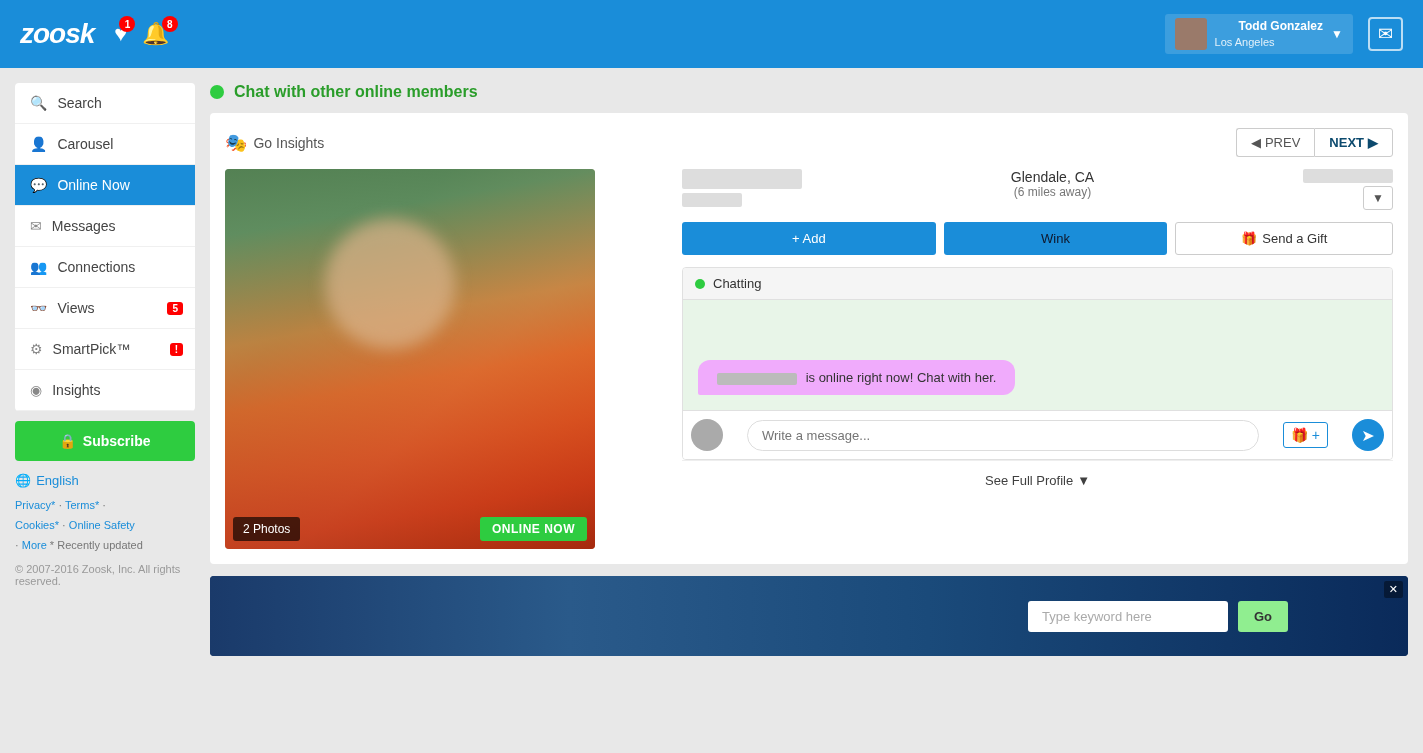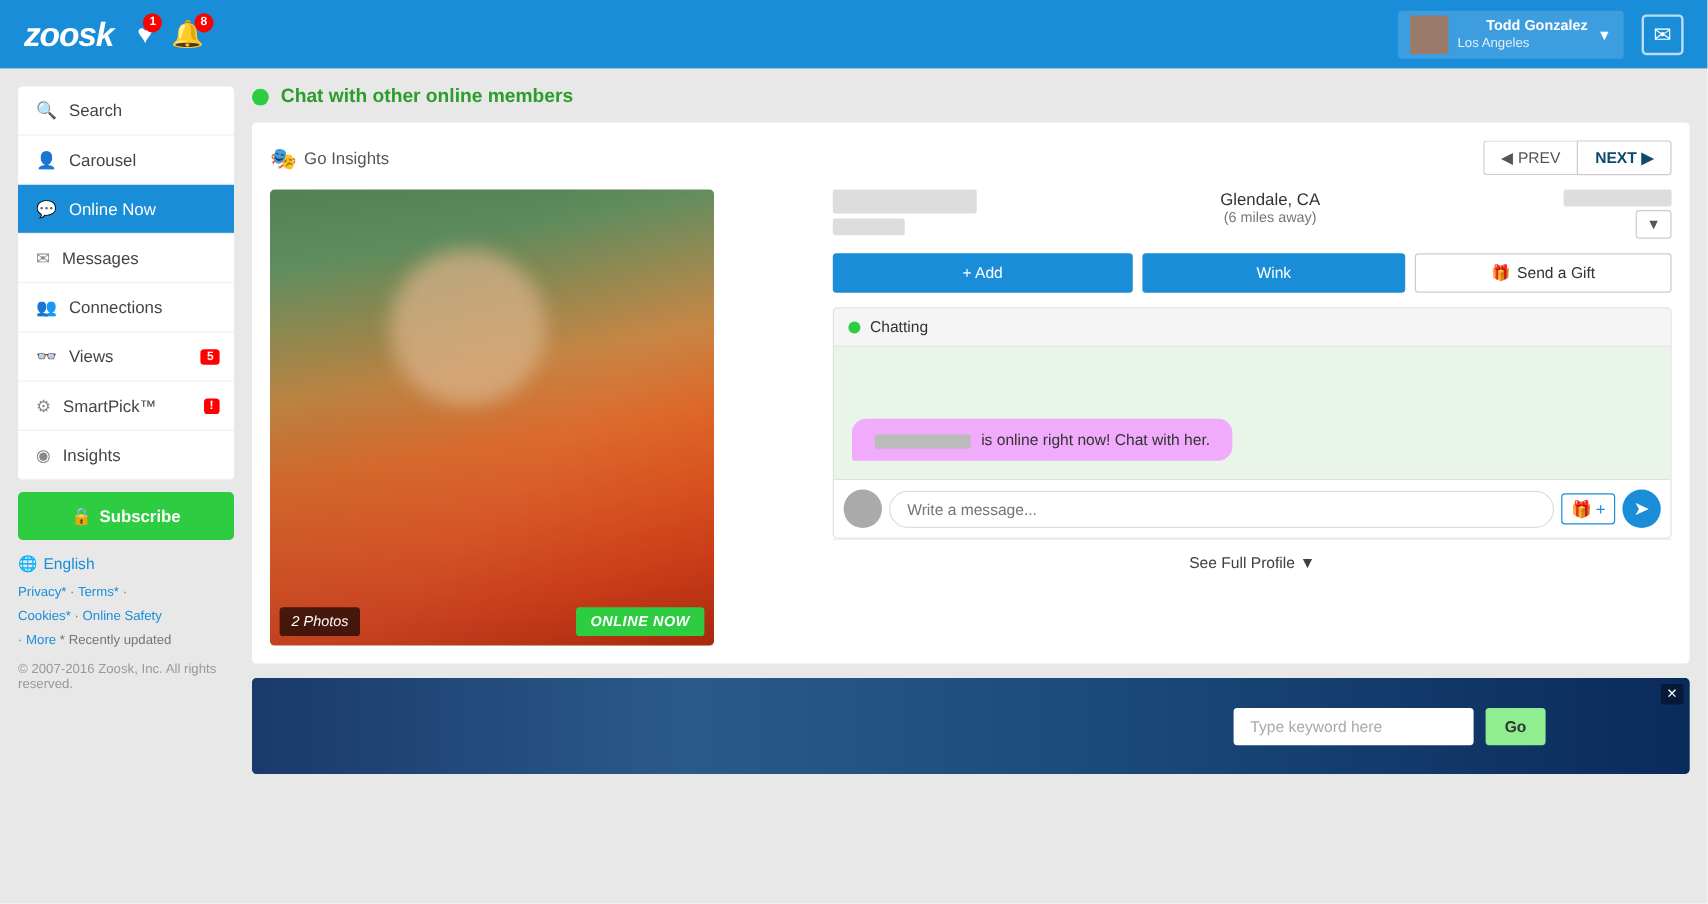"zoosk" .header { height: 57px -> 68px }
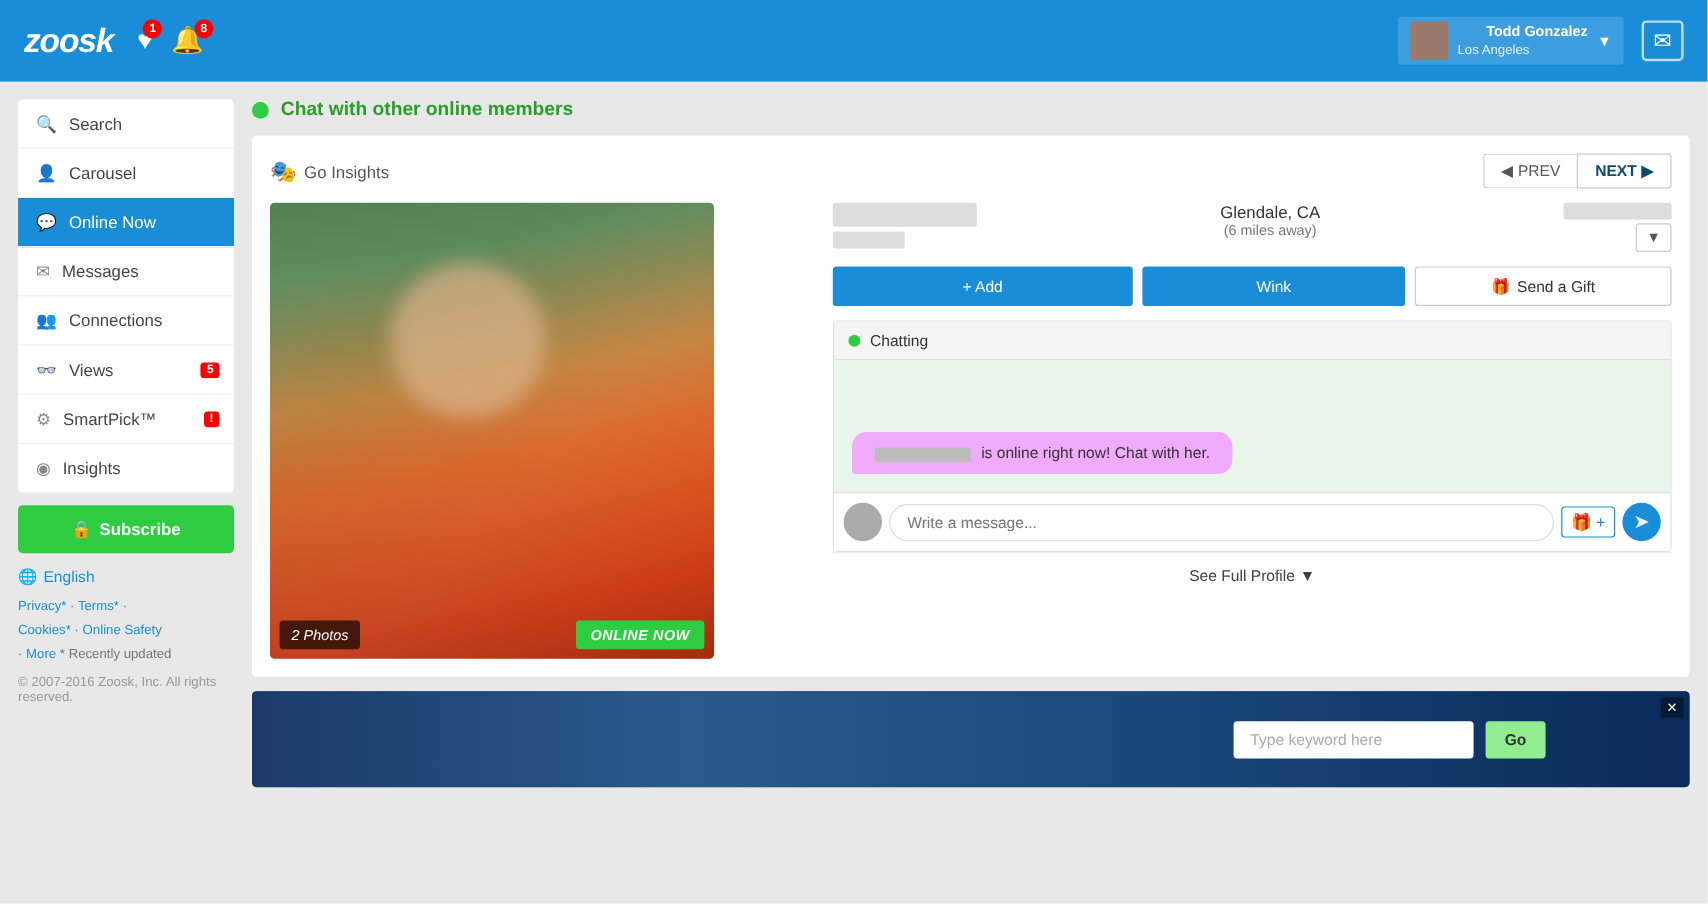"Glendale, CA" .profile-info { margin-left: 12px -> none }
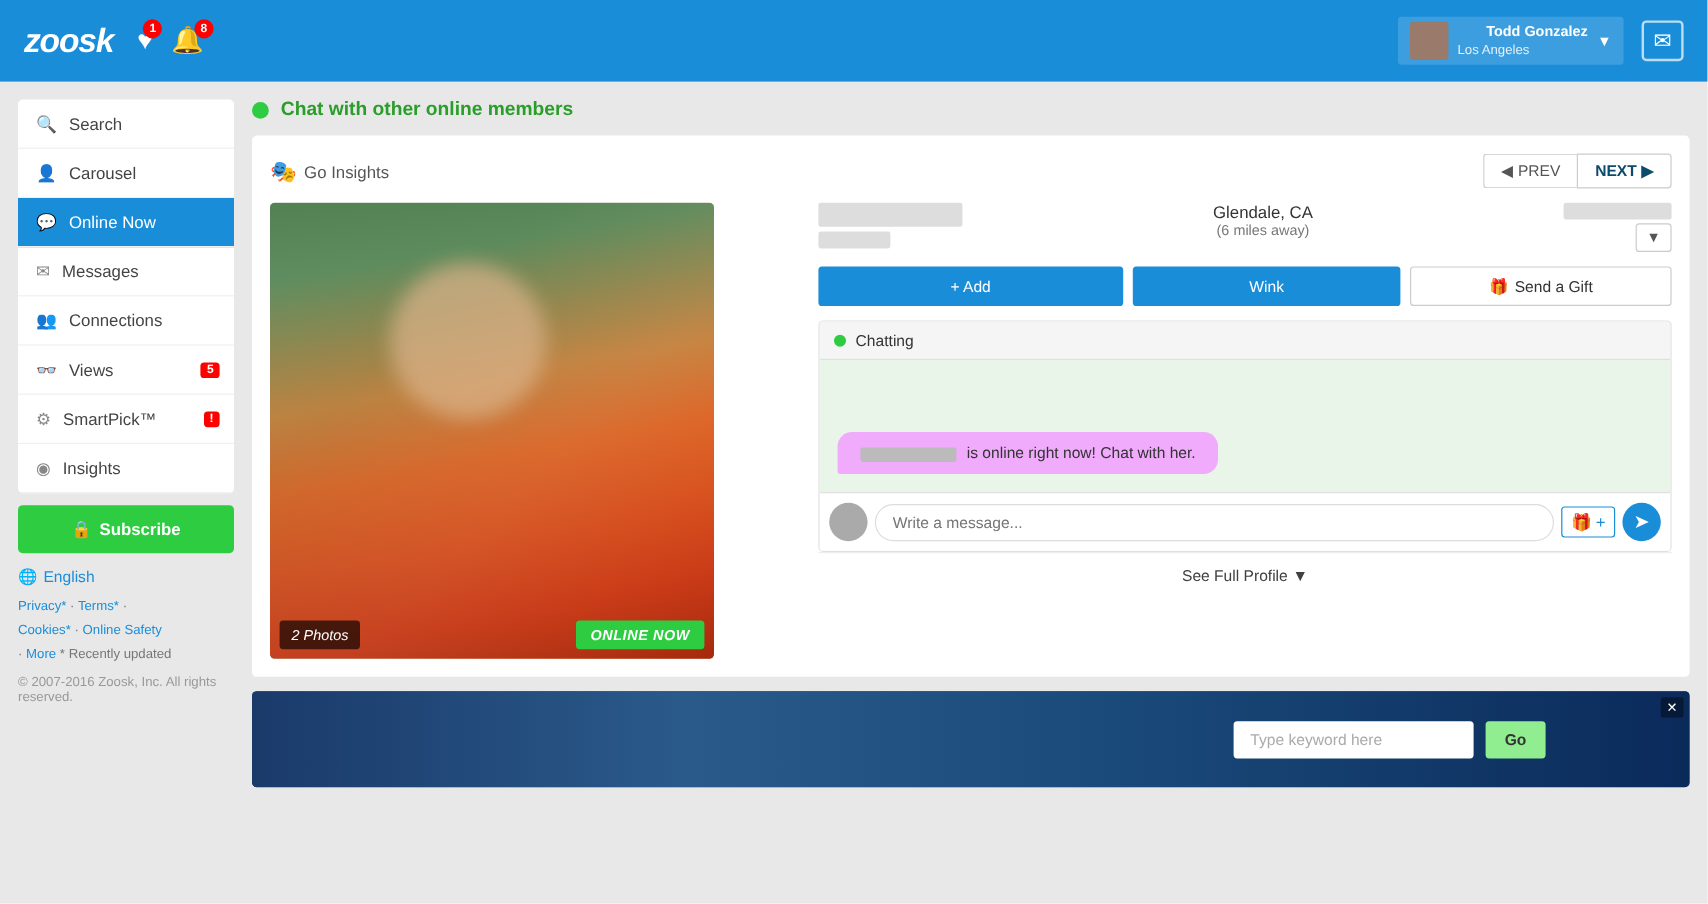"Wink" .btn-wink { color: #ffffff -> #0f172a }
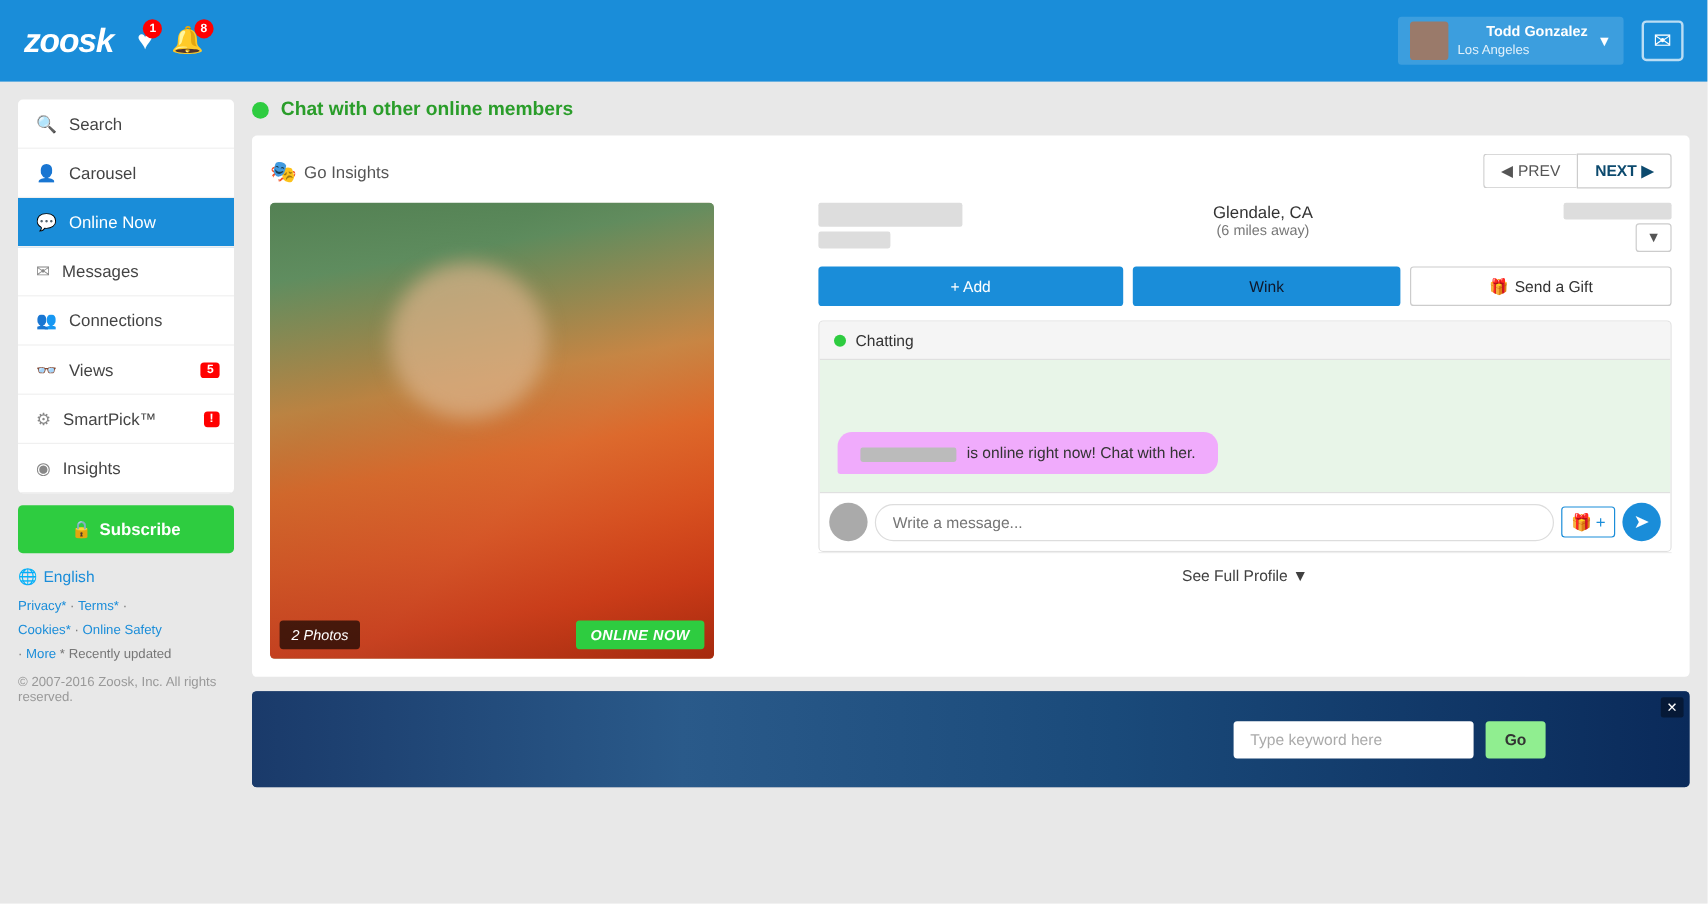"Write a message..." .chat-input-area { gap: 6px -> 24px }
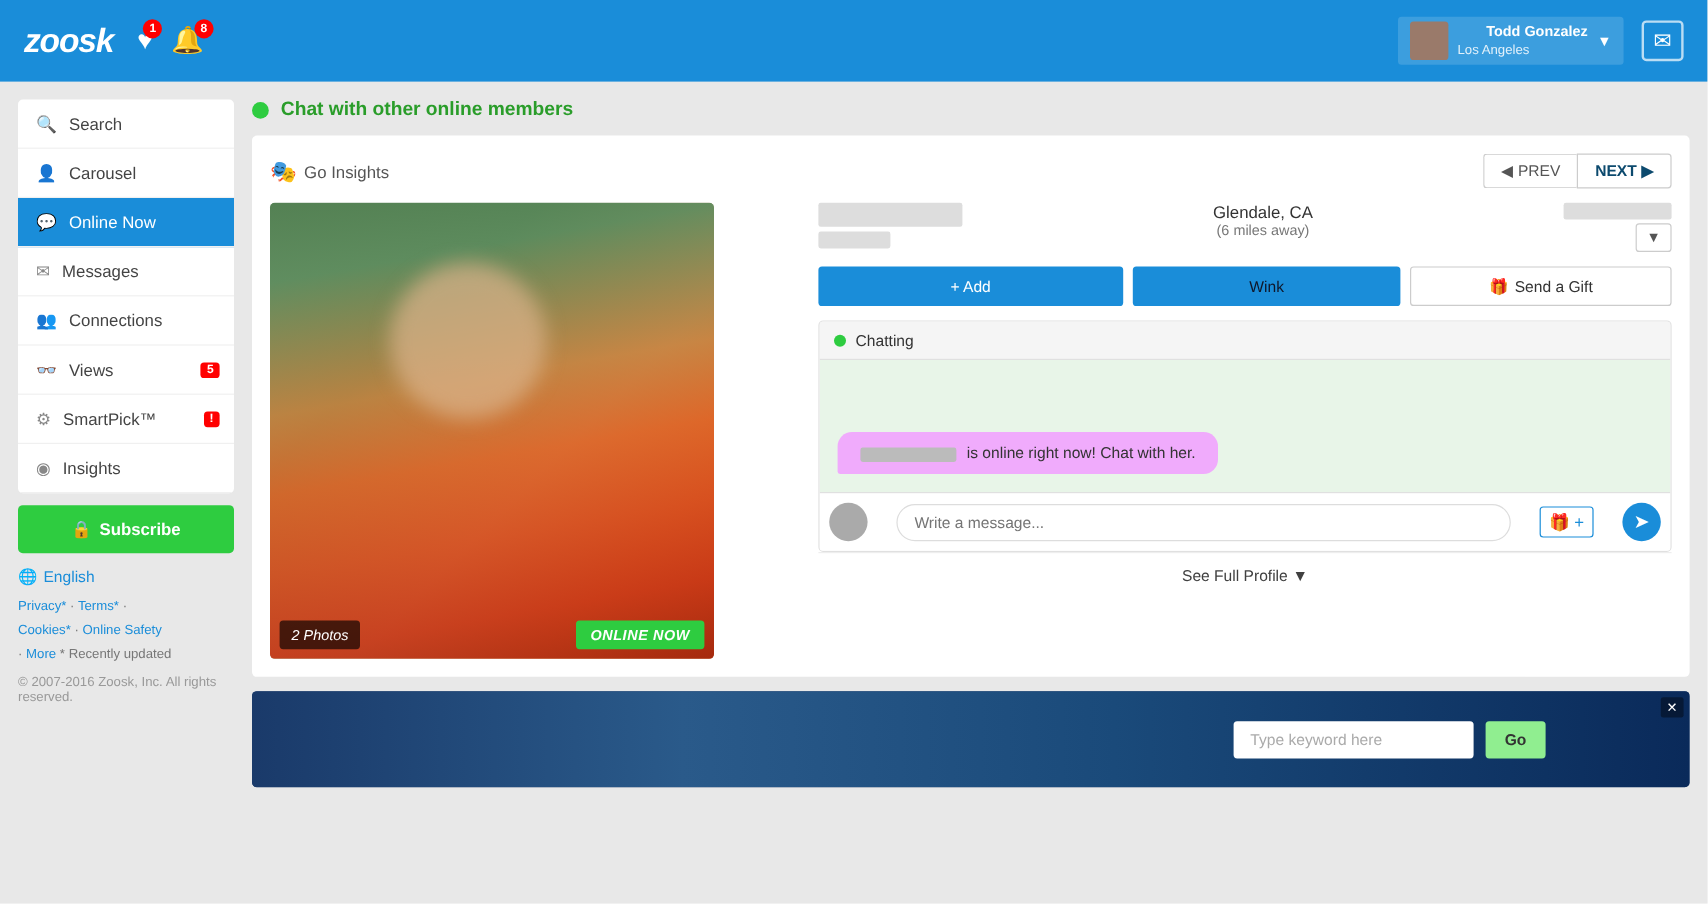"2 Photos" .photo-area { font-style: italic -> none }
